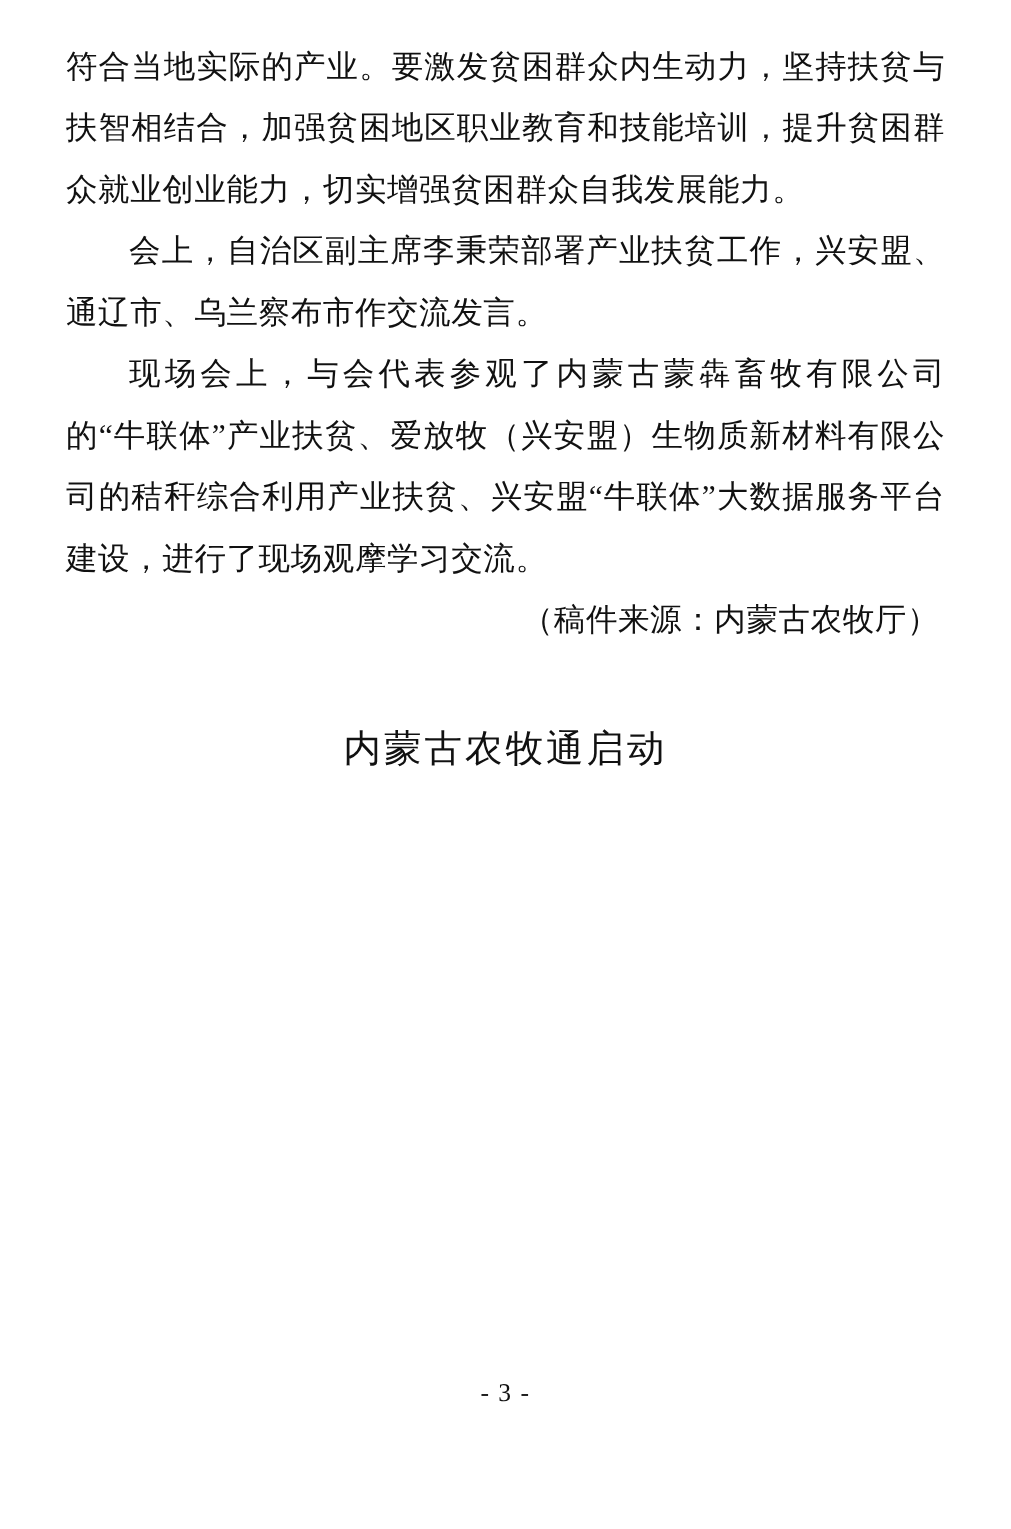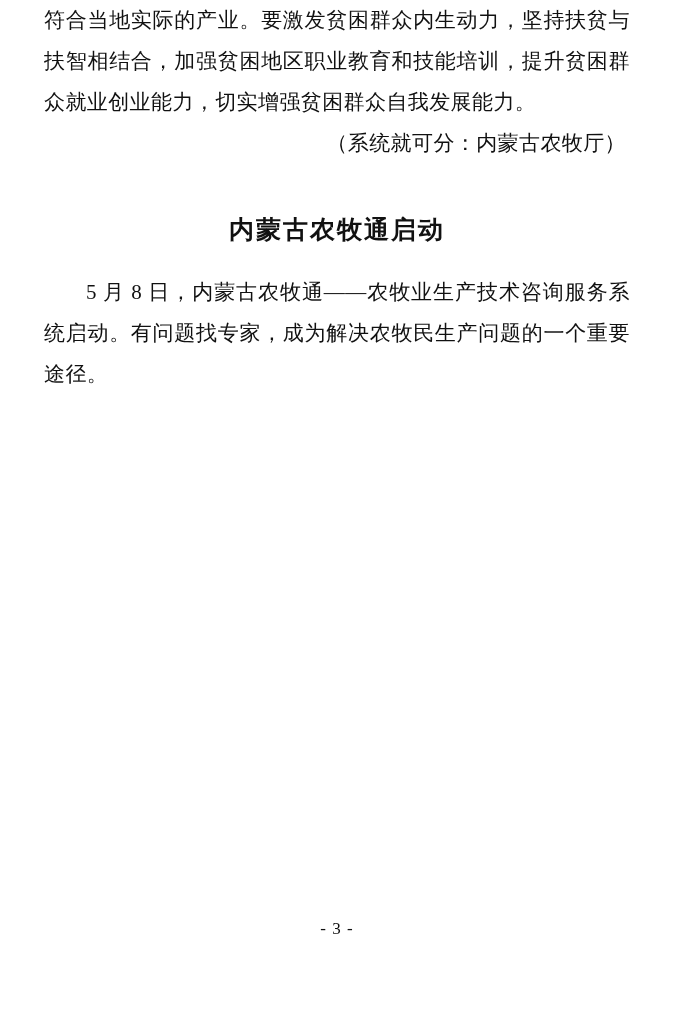"符合当地实际的产业。要激发贫困群众内生动力，坚持扶贫与扶智相结合，加强贫困地区职" .page { padding: 0 44px 0 44px -> 24px 44px 0 44px }
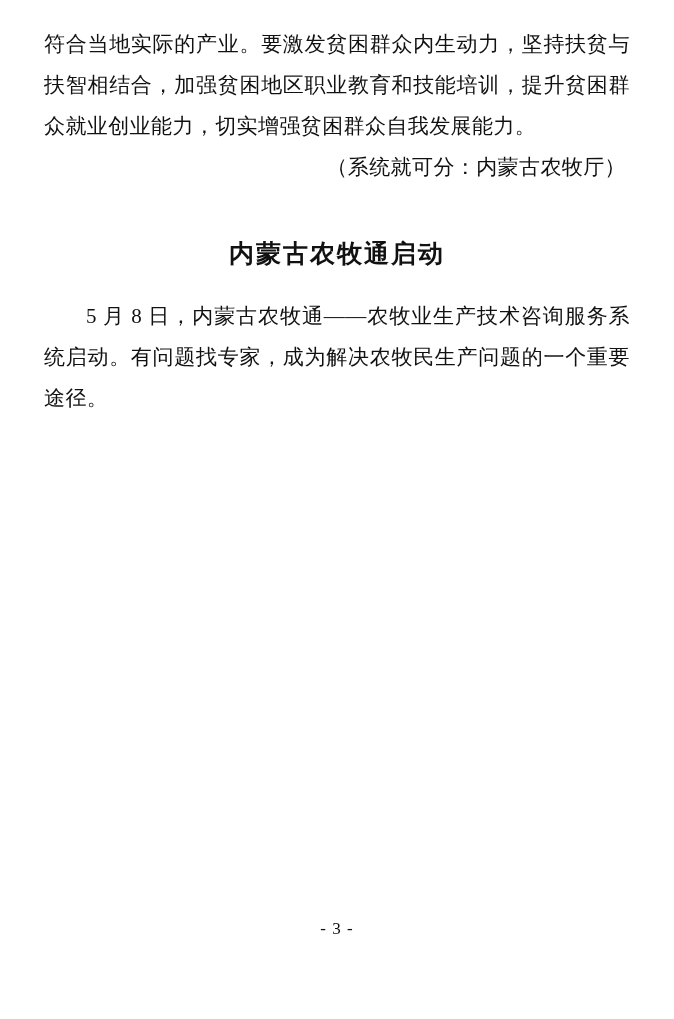"会上，自治区副主席李秉荣部署产业扶贫工作，兴安盟、通辽市、乌兰察布市作交流发言。" p.para { html: none -> <p>会上，自治区副主席李秉荣部署产业扶贫工作，兴安盟、通辽市、乌兰察布市作交流发言。</p> }
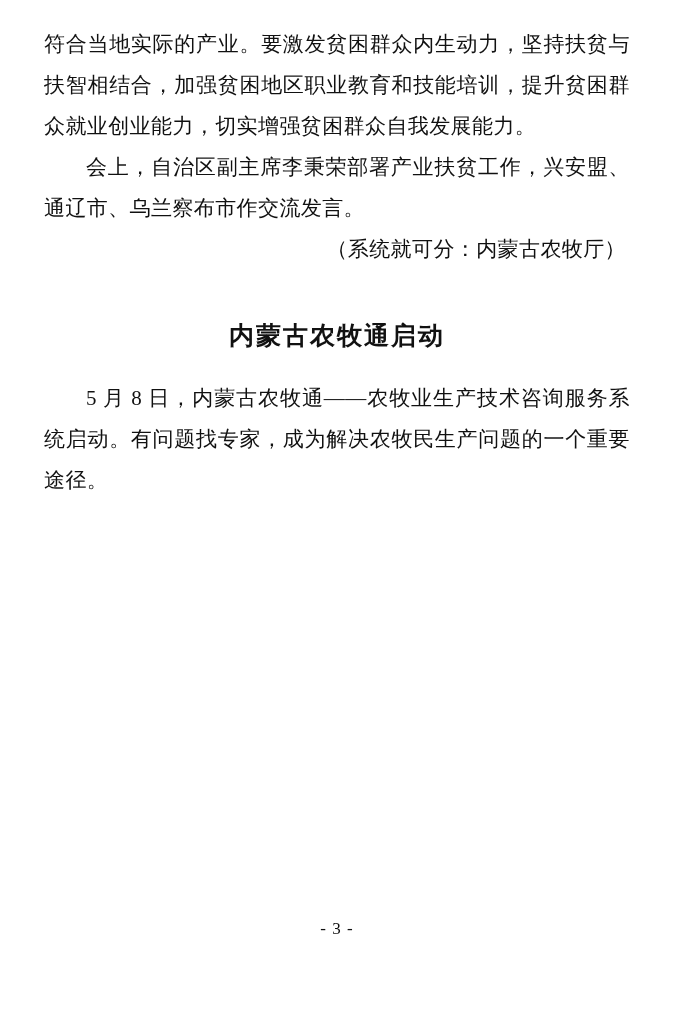"现场会上，与会代表参观了内蒙古蒙犇畜牧有限公司的“牛联体”产业扶贫、爱放牧（兴安" p.para { html: none -> <p>现场会上，与会代表参观了内蒙古蒙犇畜牧有限公司的“牛联体”产业扶贫、爱放牧（兴安盟）生物质新材料有限公司的秸秆综合利用产业扶贫、兴安盟“牛联体”大数据服务平台建设，进行了现场观摩学习交流。</p> }
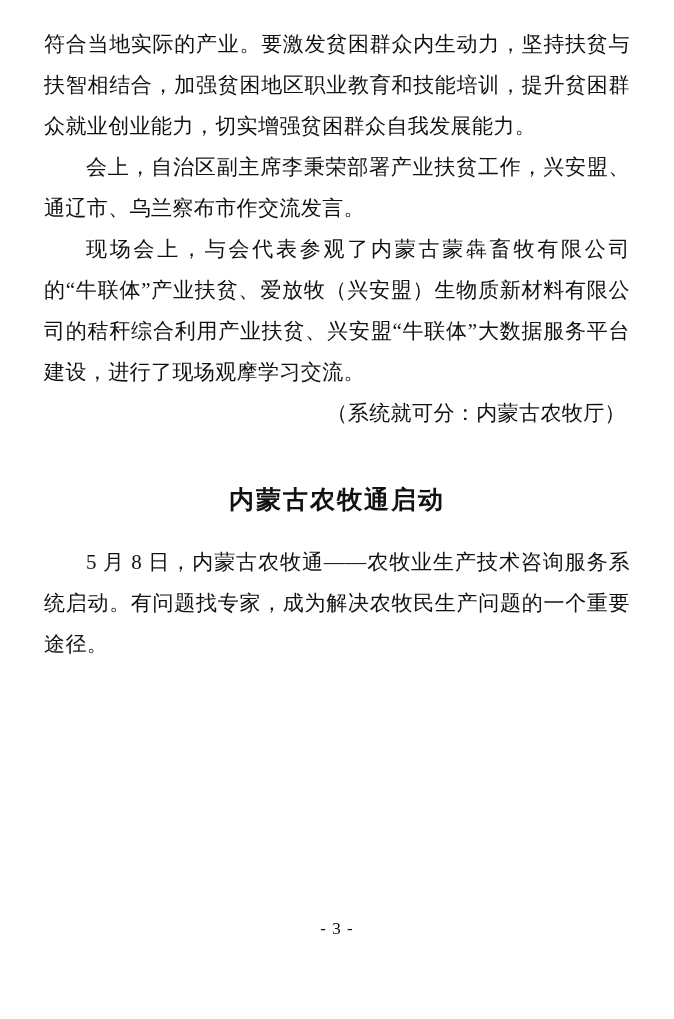"（系统就可分：内蒙古农牧厅）" p.para { text: 系统就可分 -> 稿件来源 }
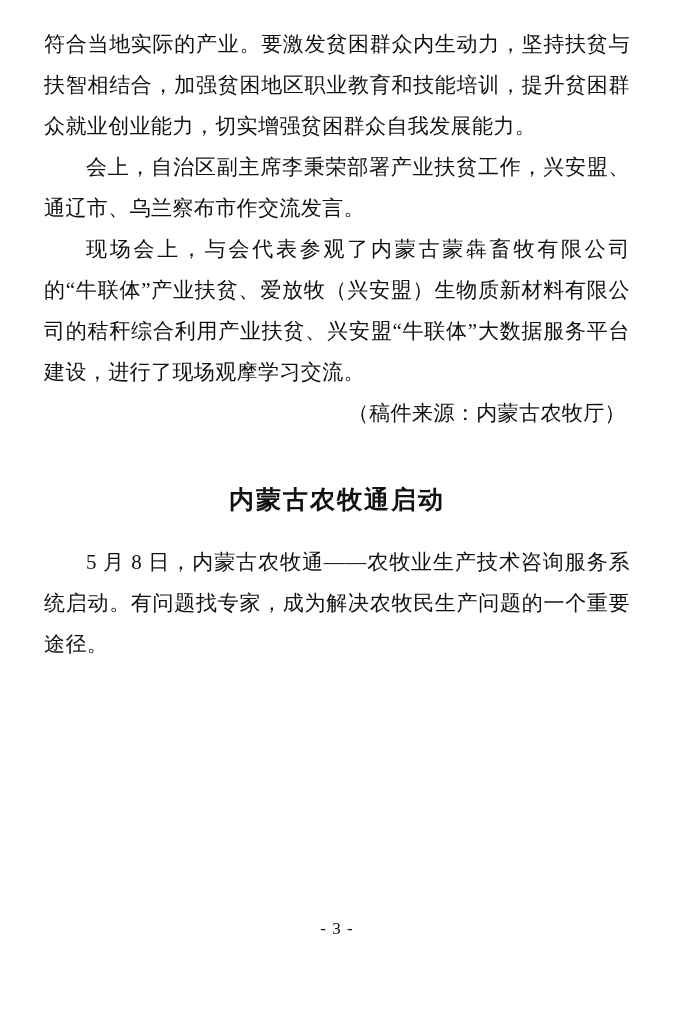"内蒙古农牧通启动" .heading { font-weight: bold -> normal }
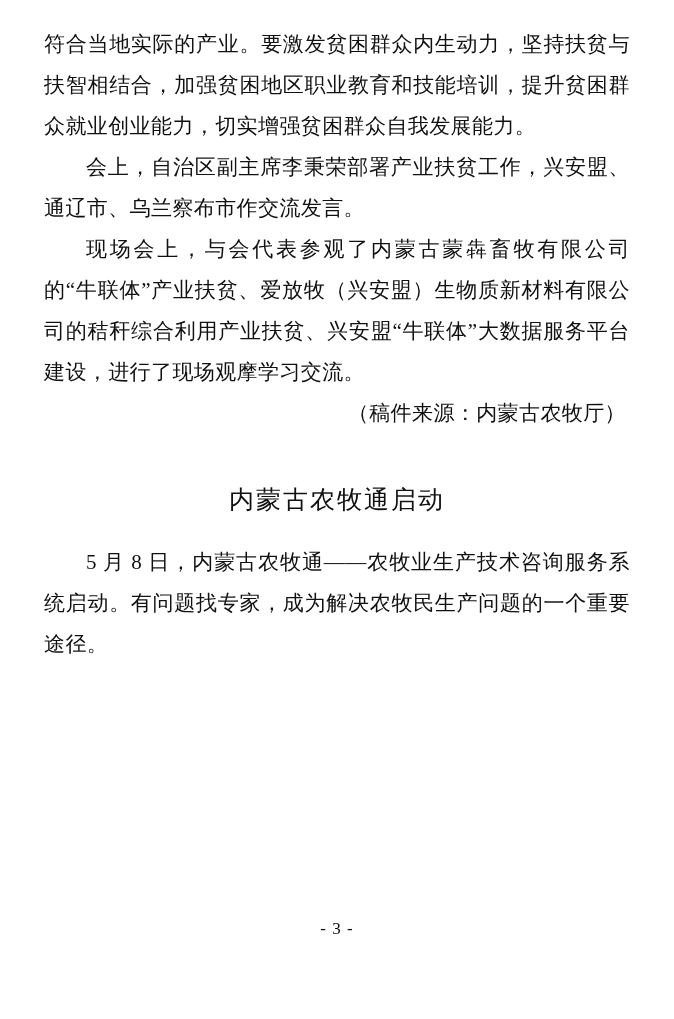"5 月 8" p.para { html: <p>5 月 8 日，内蒙古农牧通——农牧业生产技术咨询服务系统启动。有问题找专家，成为解决农牧民生产问题的一个重要途径。</p> -> none }
